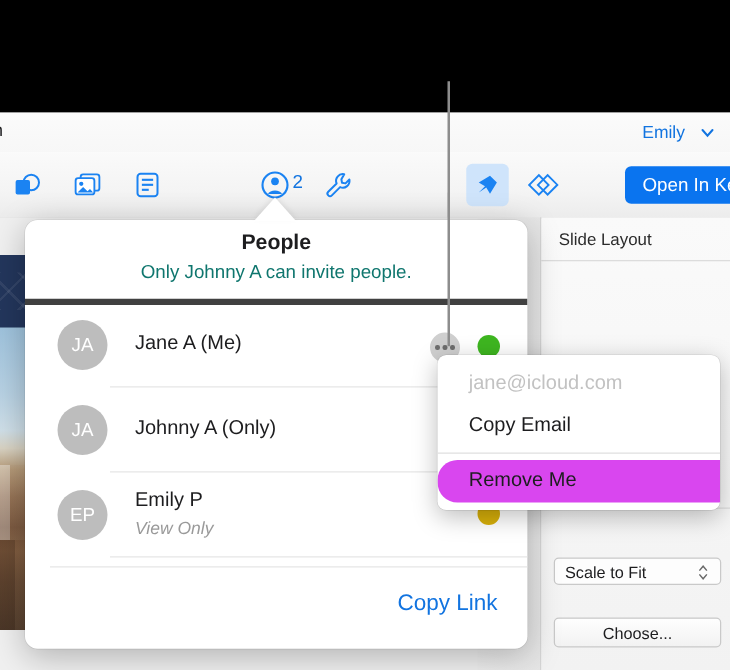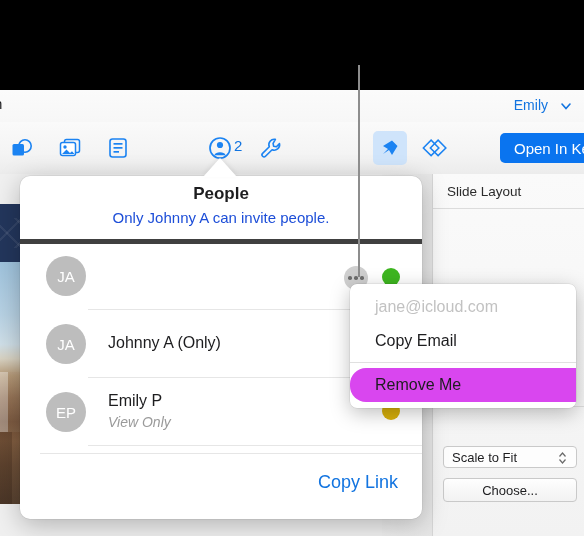"Only Johnny A can invite" .pop-sub { color: #1d4ed8 -> #0f766e }
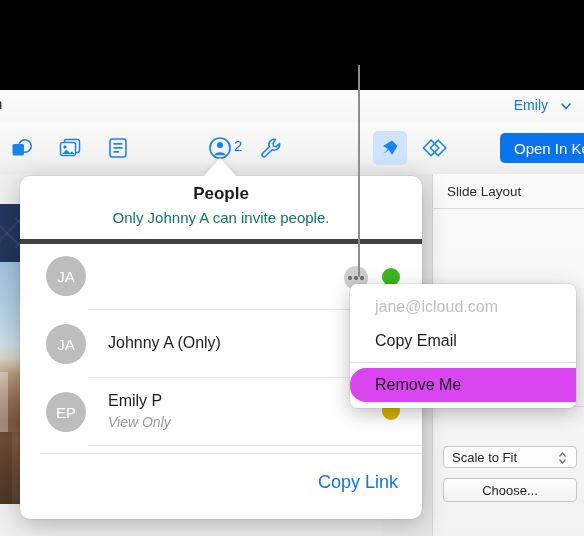"Jane A (Me)" div.pname { html: none -> <div>Jane A (Me)</div> }
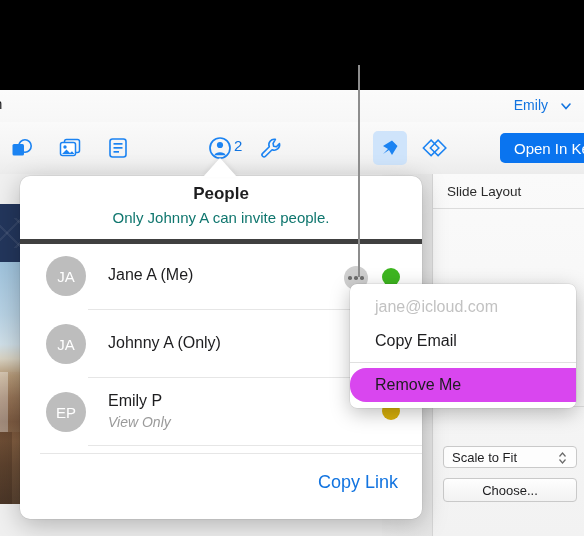"Choose..." div.insp-btn { top: 304px -> 320px }
